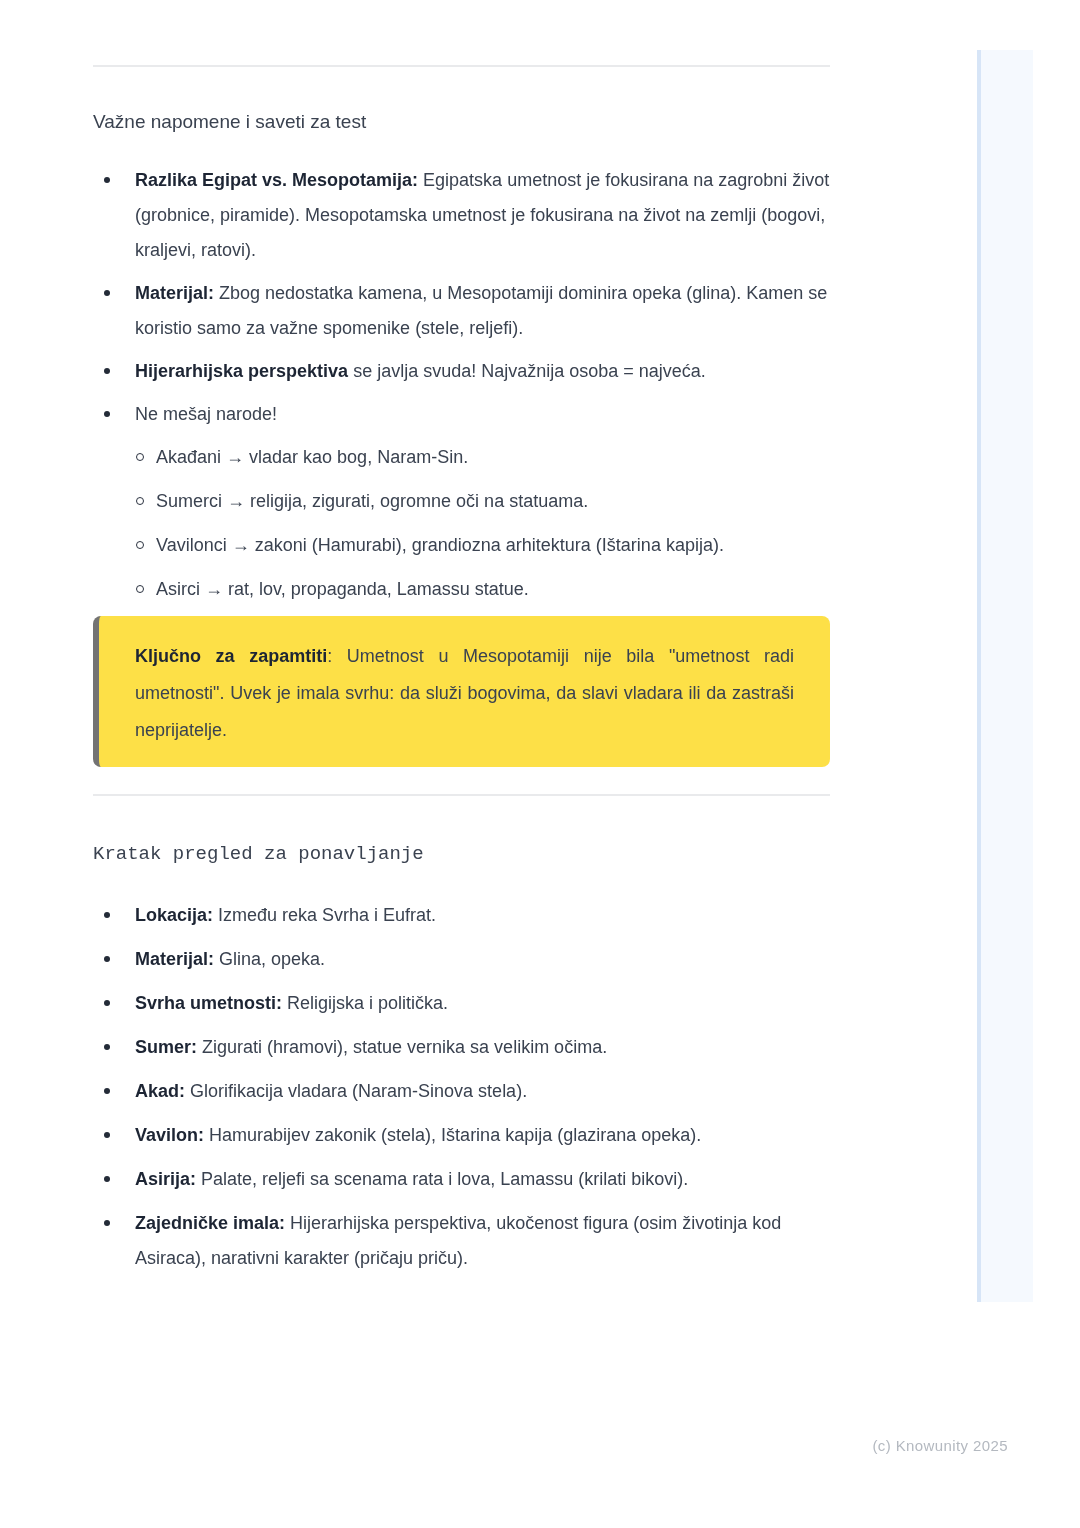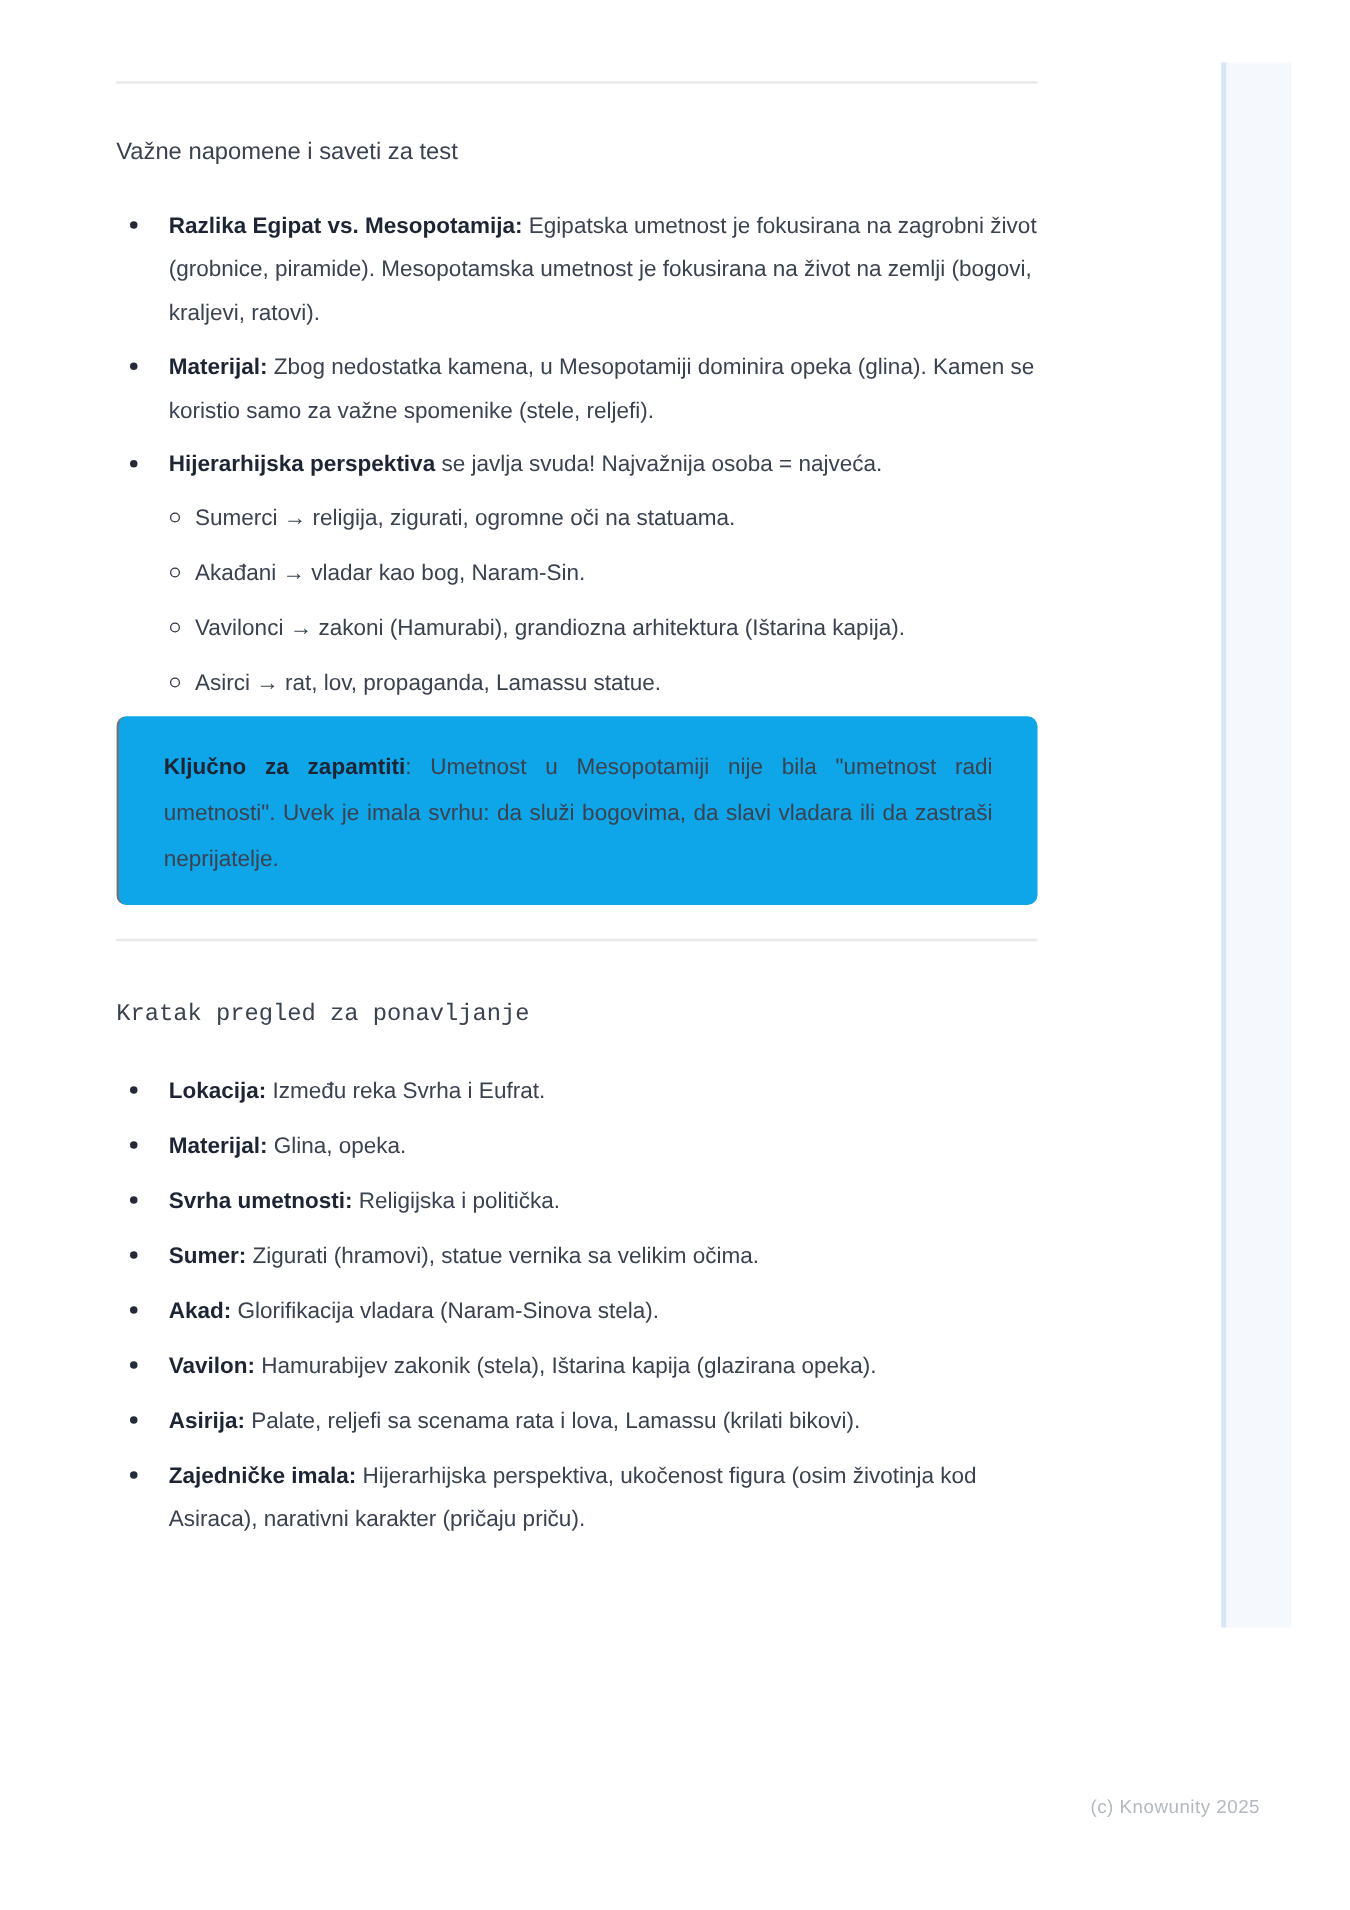"Ne mešaj narode!" div.li { html: none -> <div> <span></span> <div> <p><span>Ne mešaj narode!</span></p> </div> </div> }
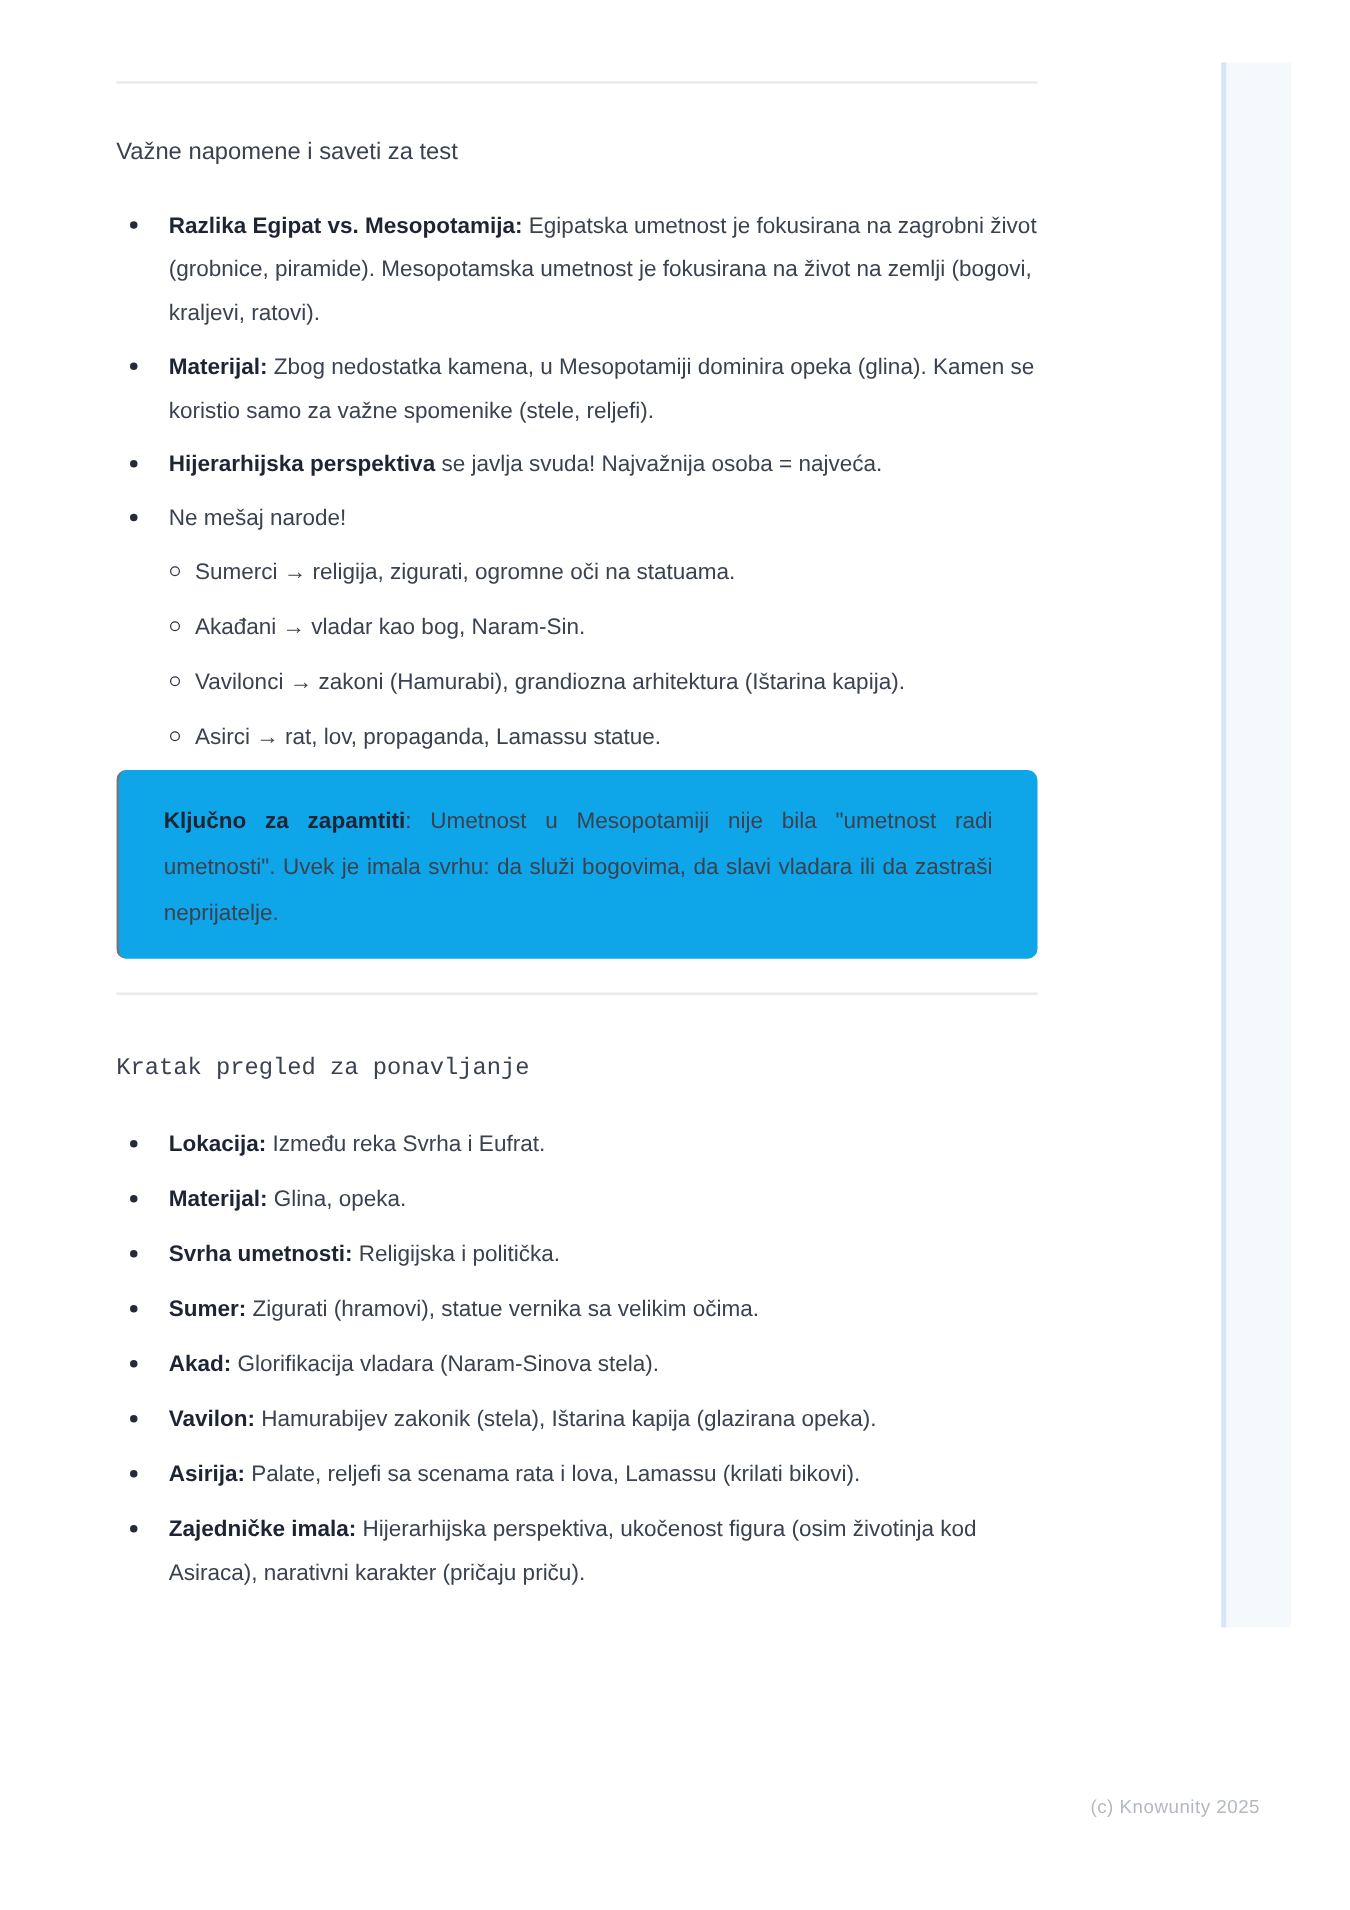"Sumerci → religija, zigurati, ogromne" div.sub-li { order: before "Akađani → vladar kao bog," -> after "Akađani → vladar kao bog," }
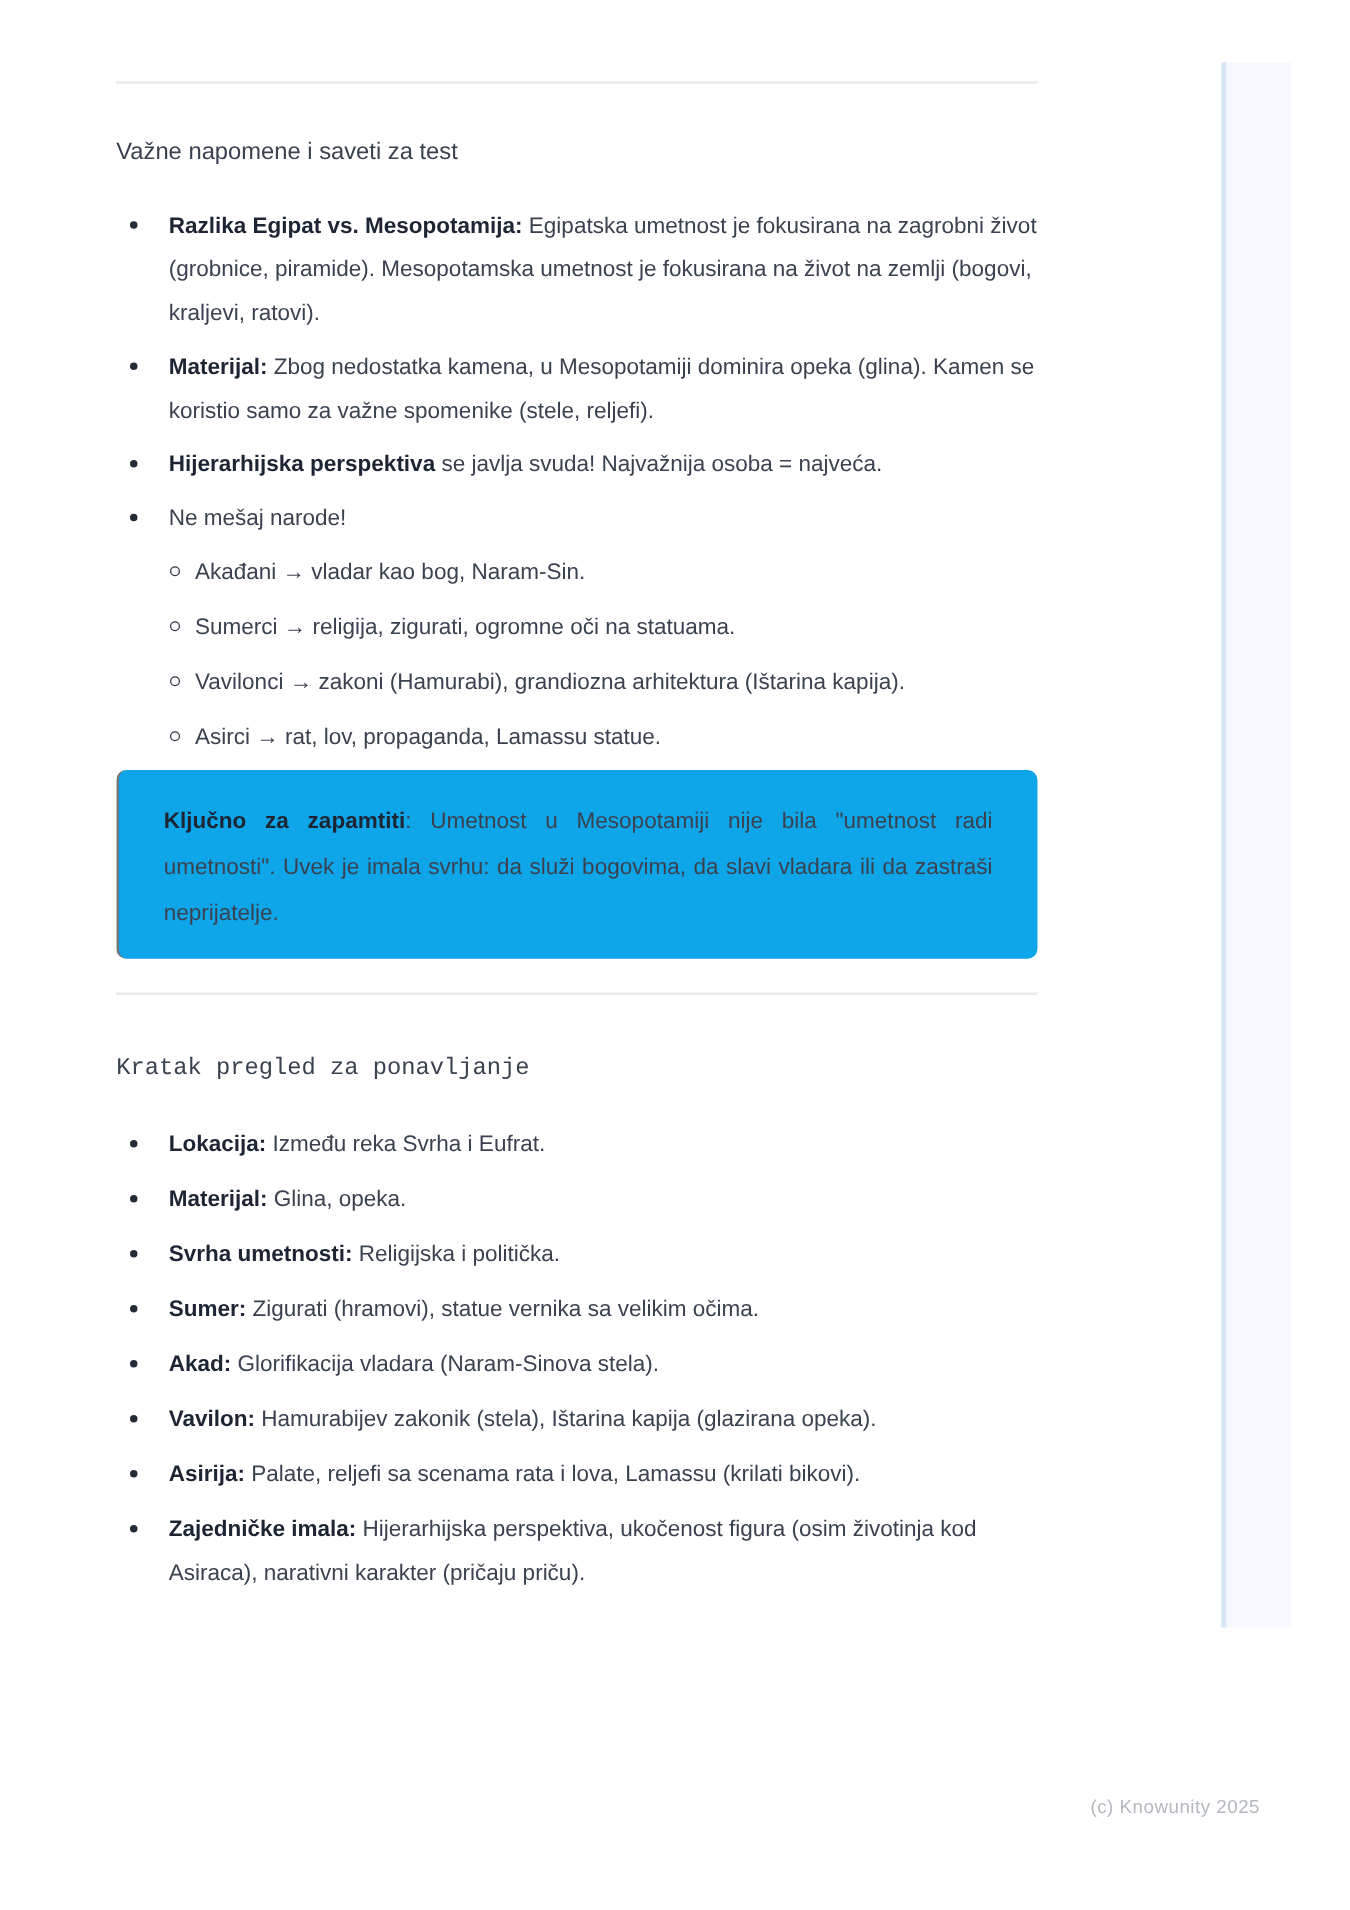"Ključno za zapamtiti: Umetnost u" .callout { background: #0ea5e9 -> #fde047; border-left: 2px solid #737373 -> 6px solid #737373 }
